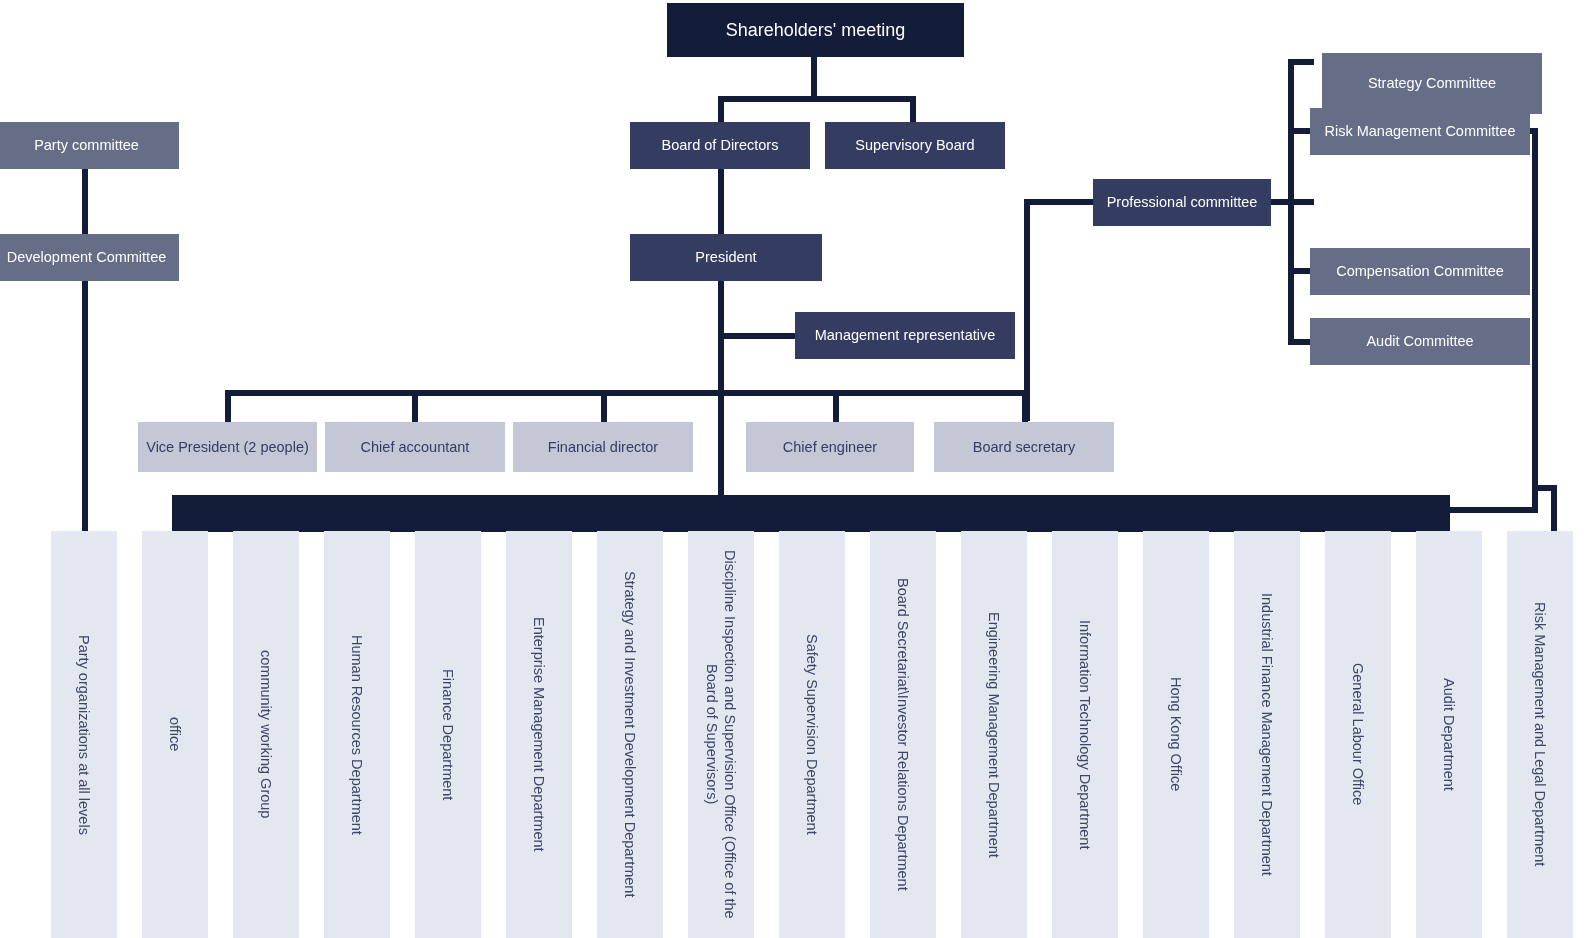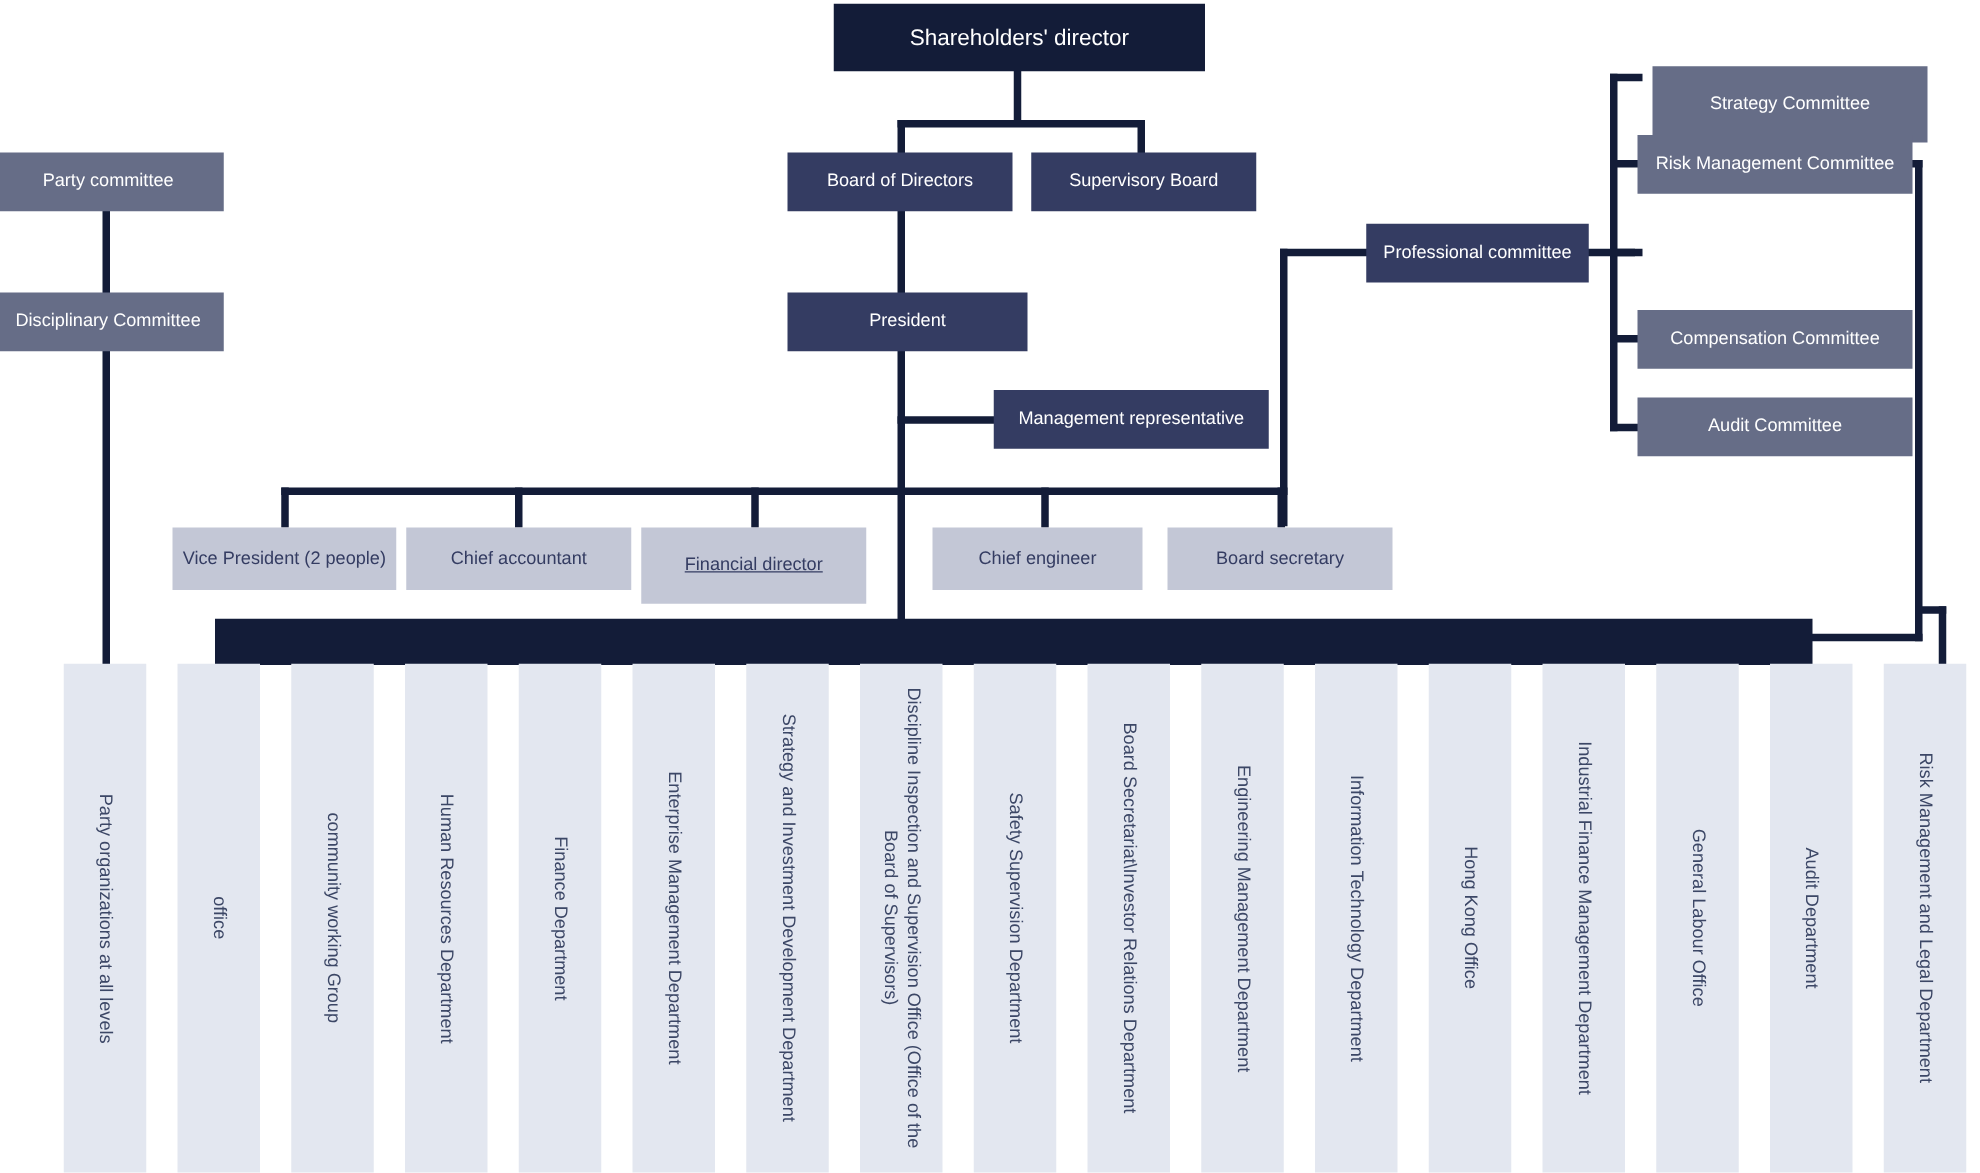"Shareholders' director" span { text: director -> meeting }
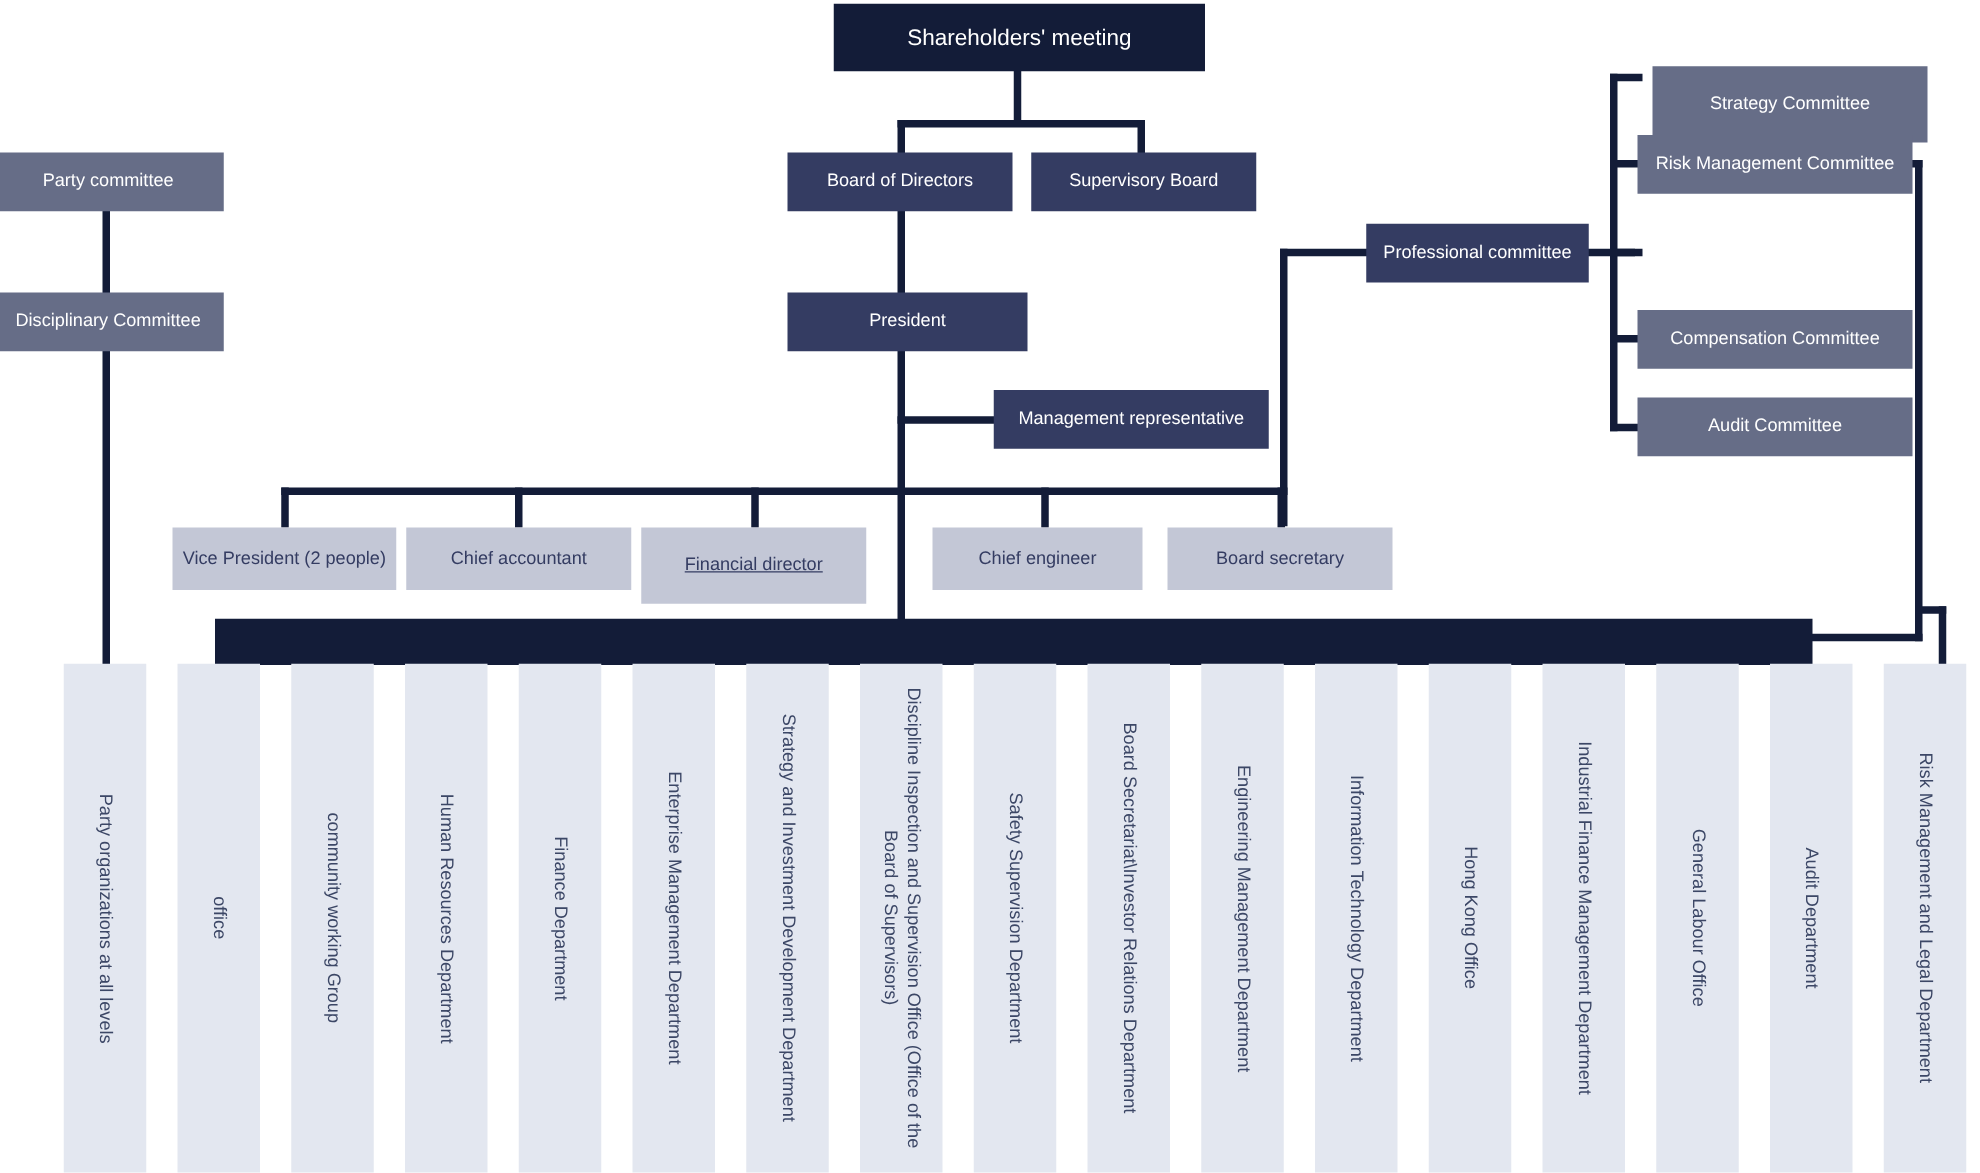"Disciplinary Committee" span { text: Disciplinary -> Development }
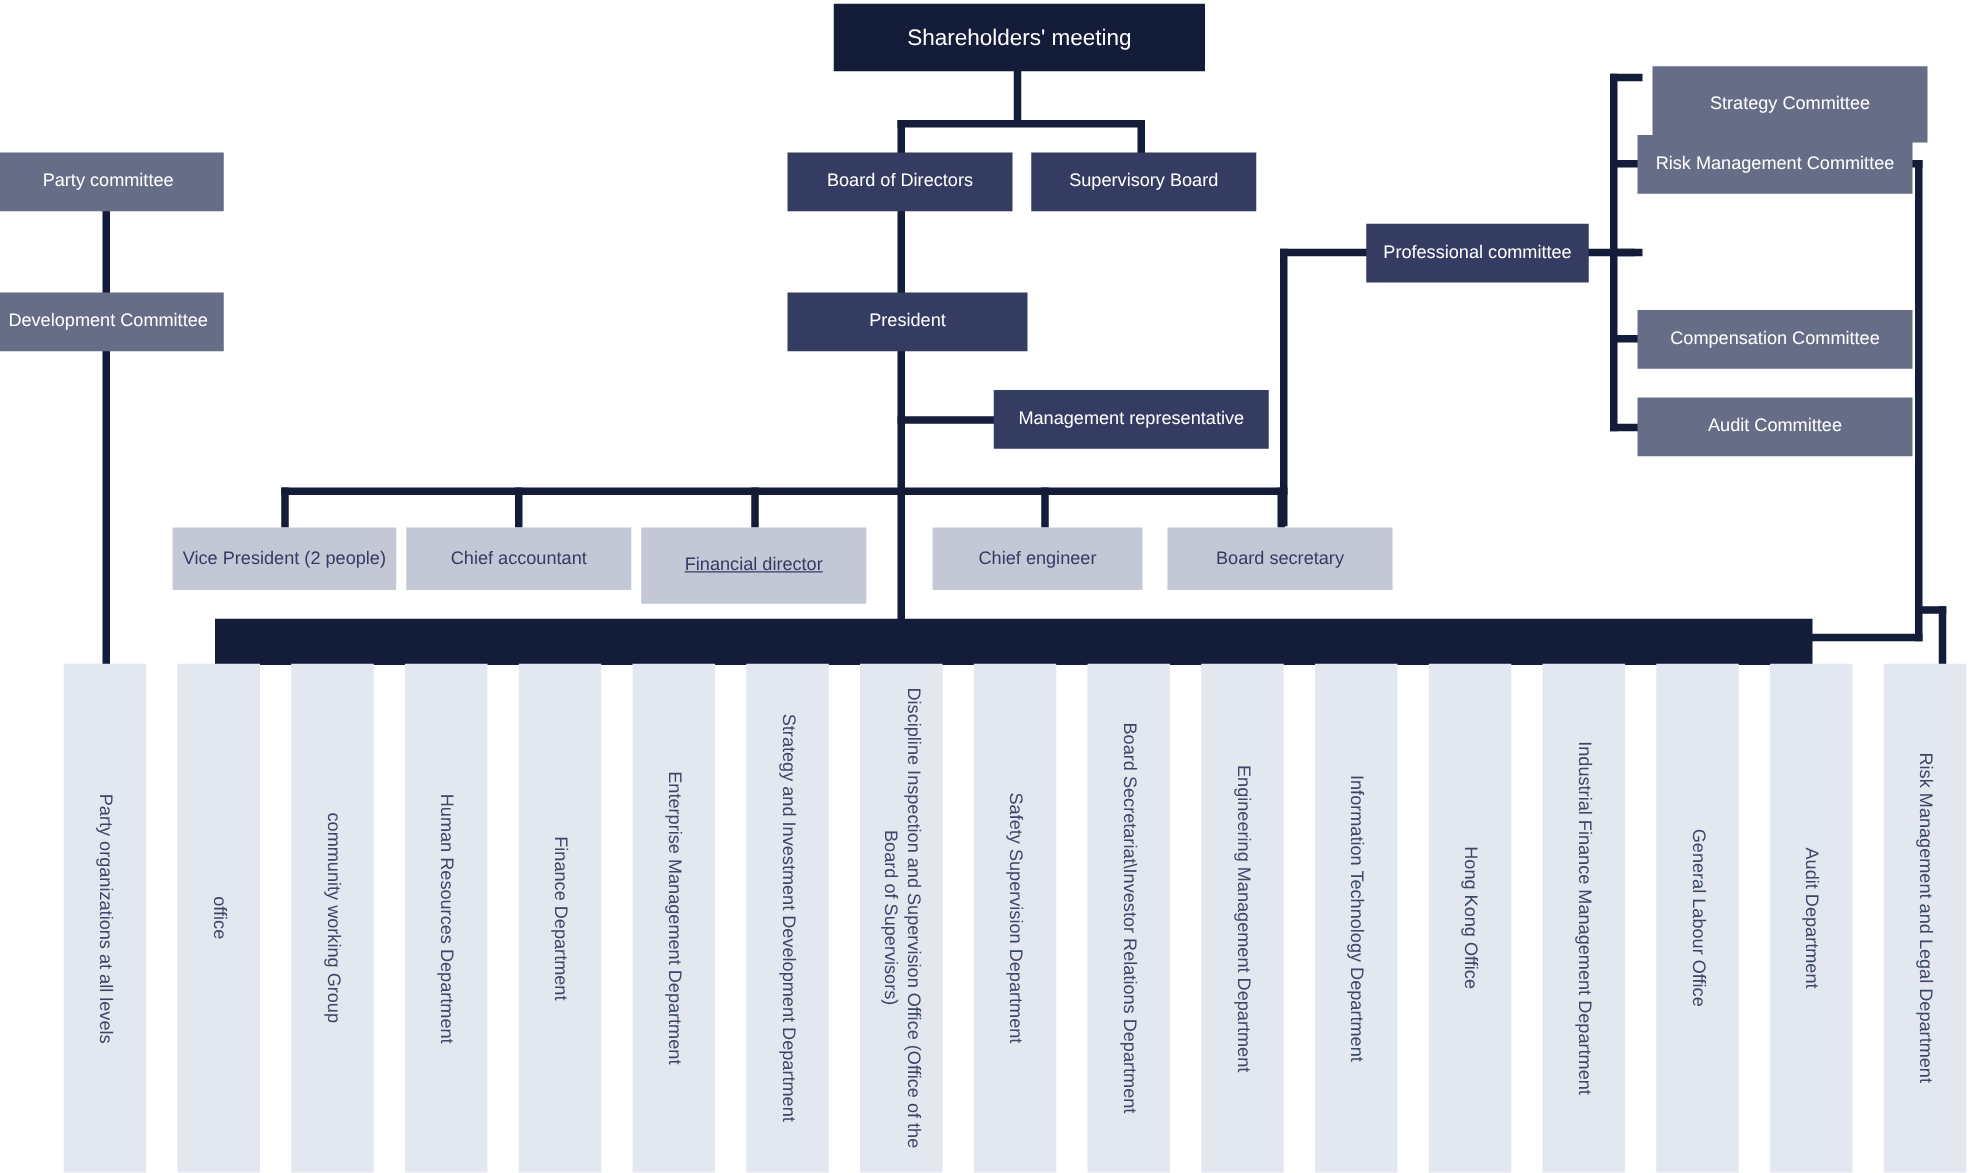"Financial director" div.node { height: 61px -> 50px; text-decoration: underline -> none }
